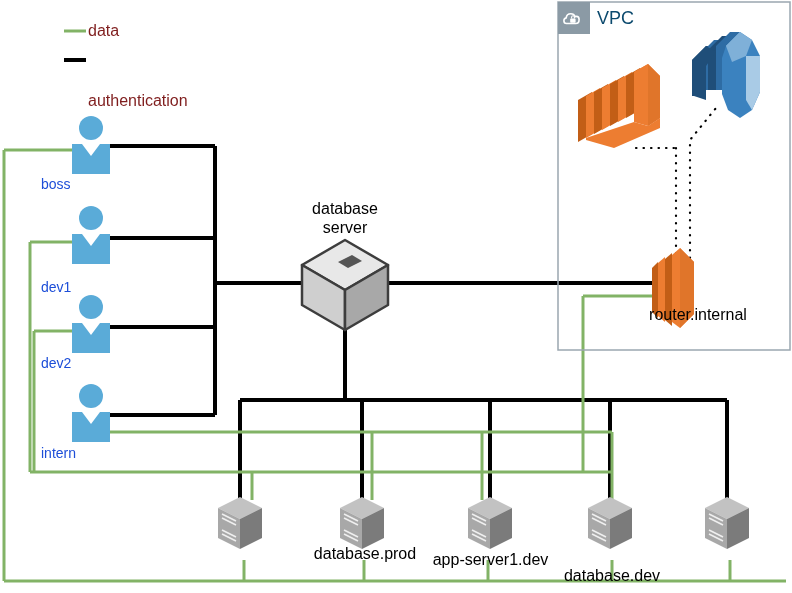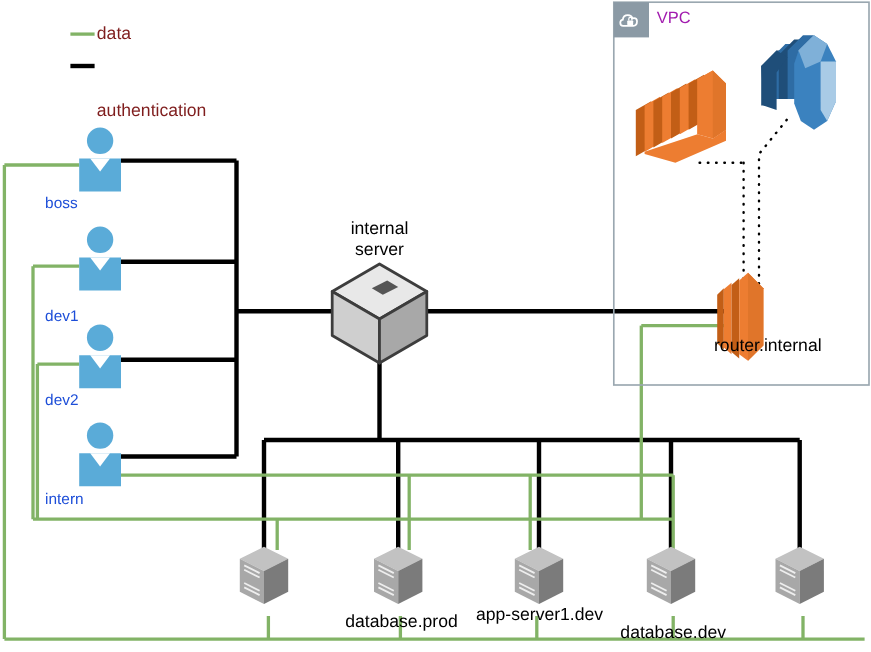"VPC" .vpc-title { color: #a21caf -> #0c4a6e; font-size: 15px -> 18px }
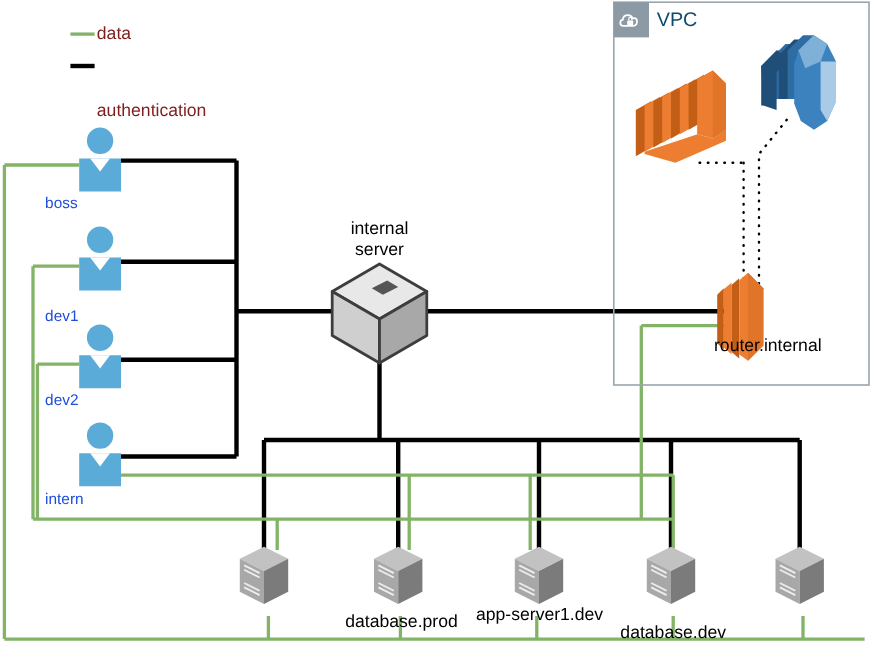"internal" span { text: internal -> database }
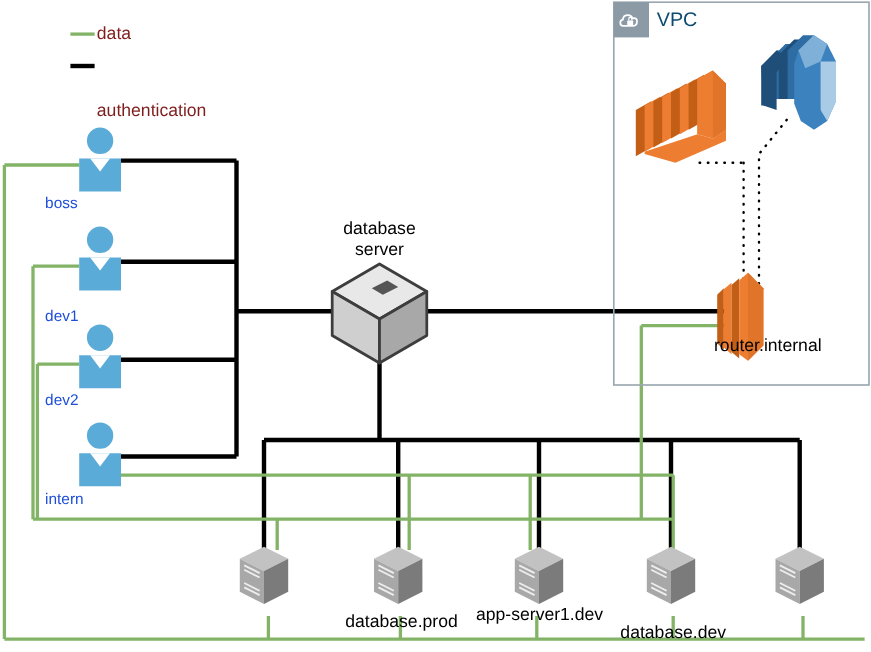"database.prod" div.srv-title { top: 556px -> 544px }
